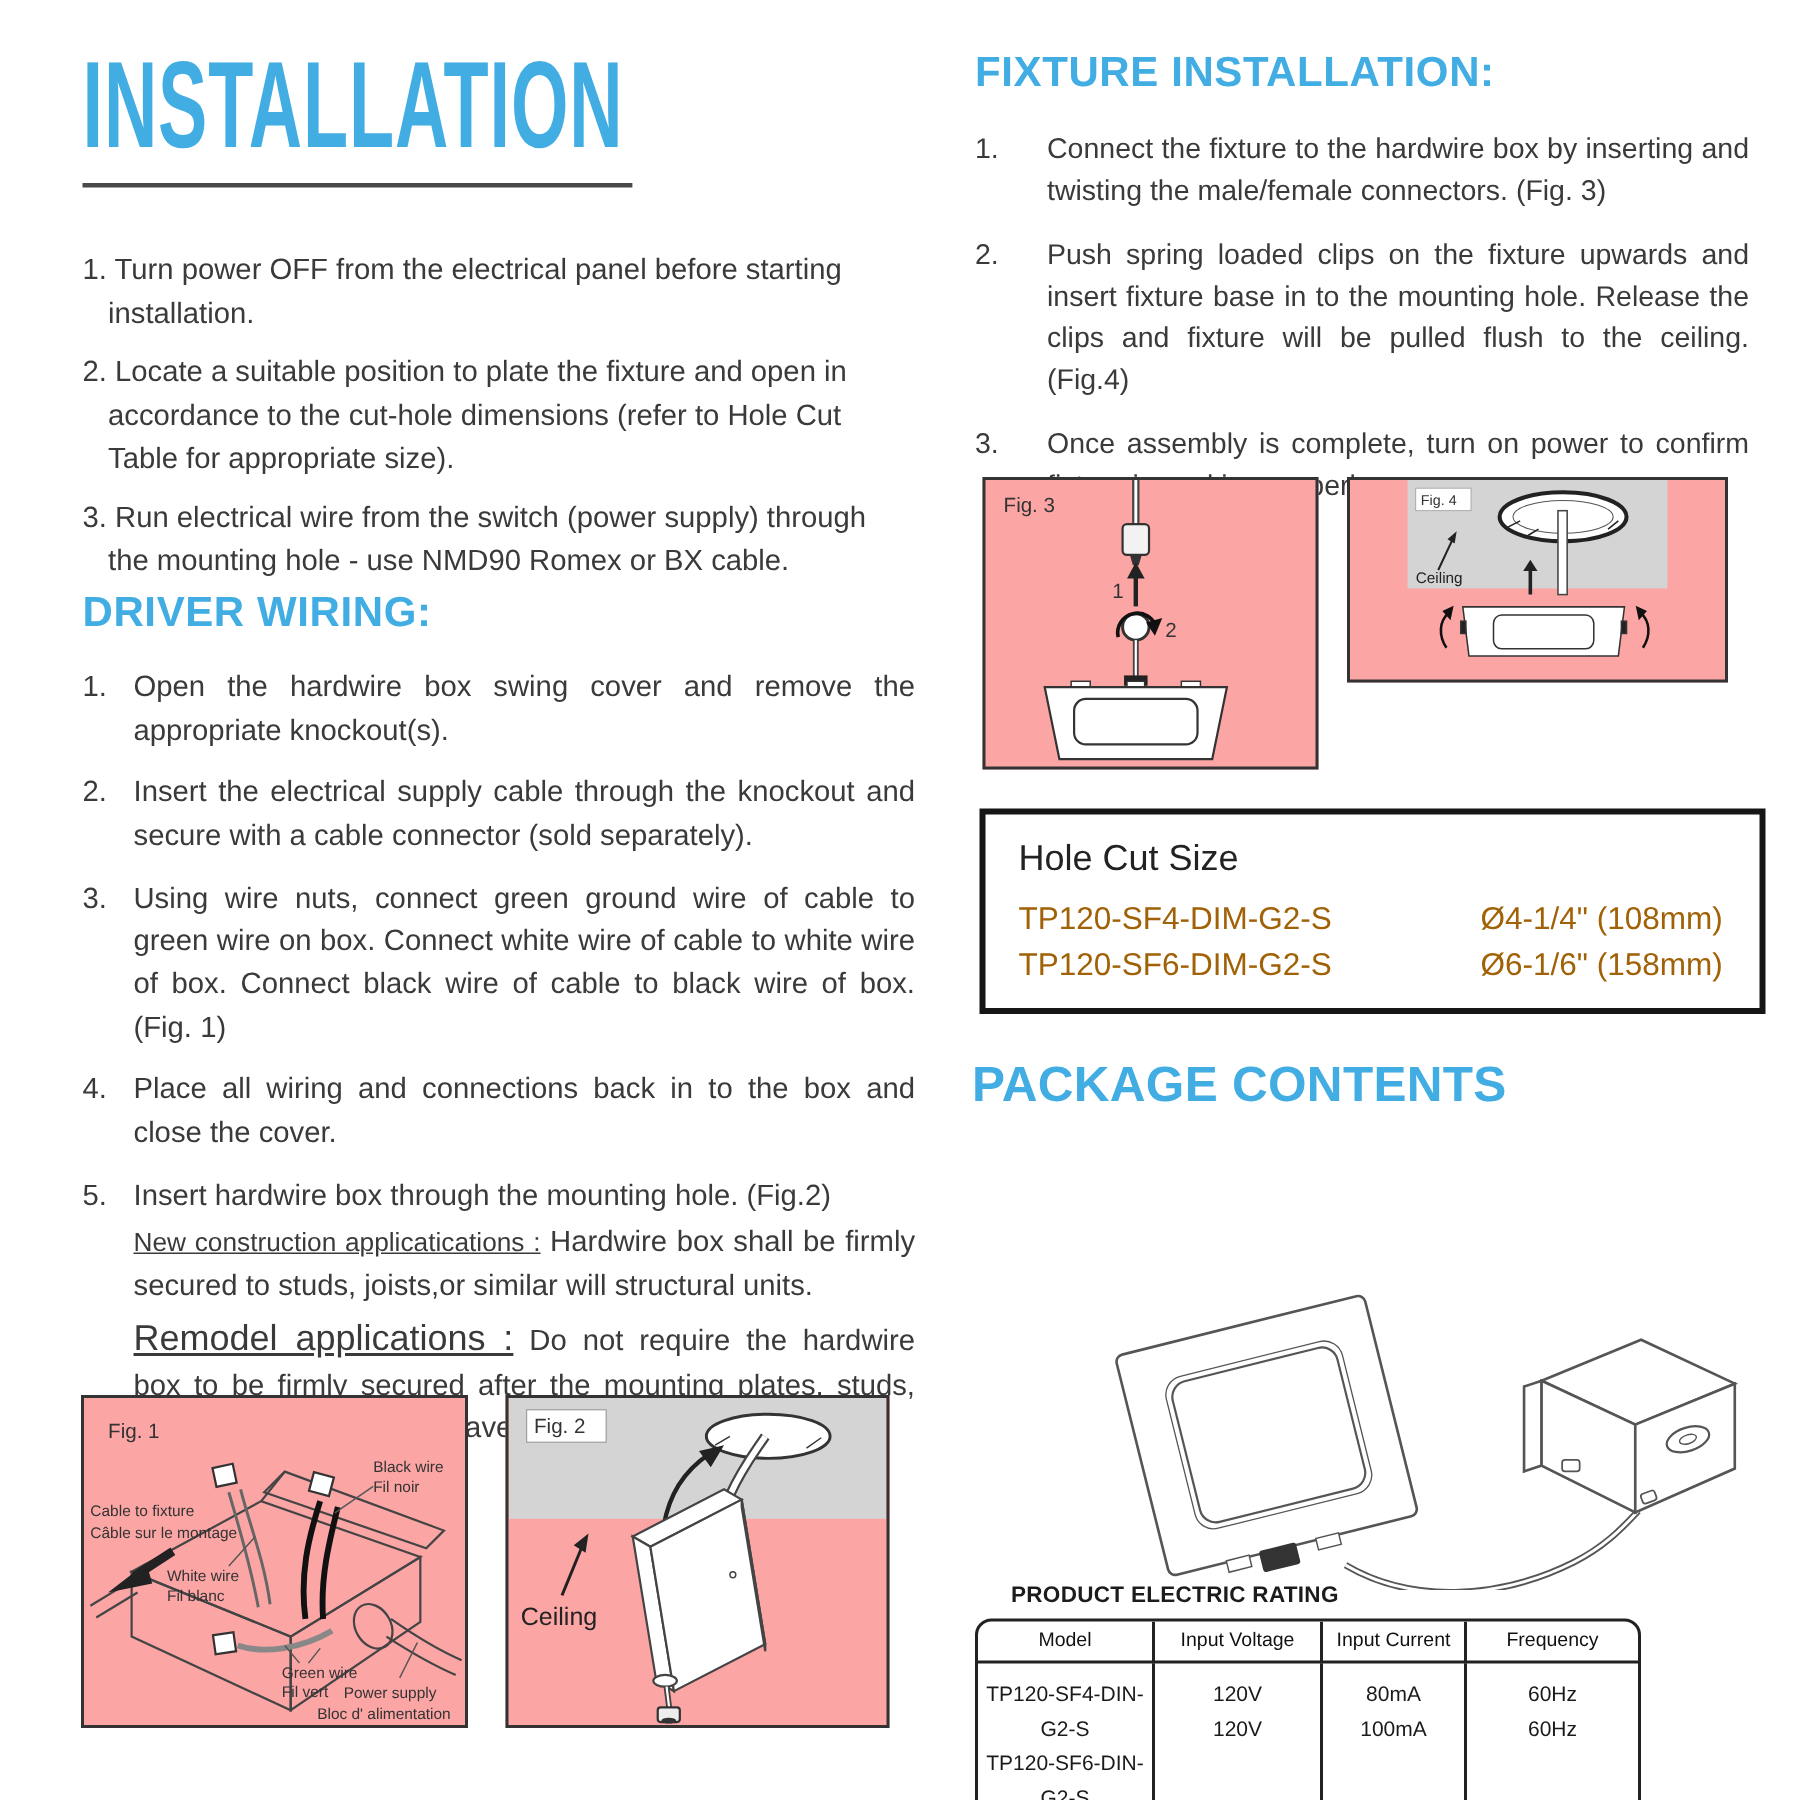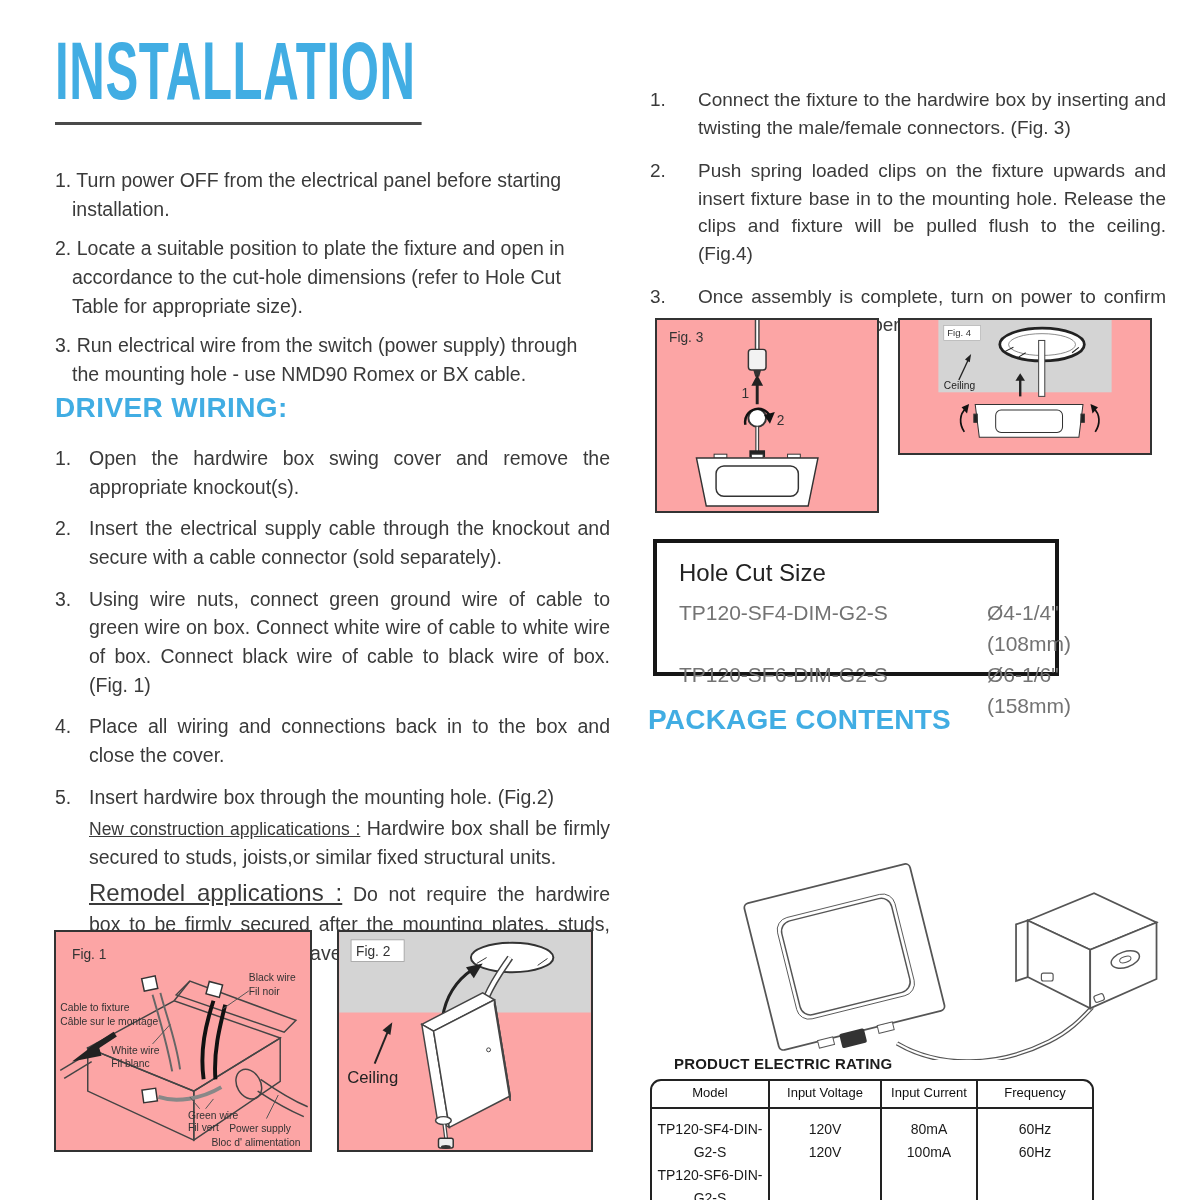"FIXTURE INSTALLATION:" div.abs { html: none -> <div>FIXTURE INSTALLATION:</div> }
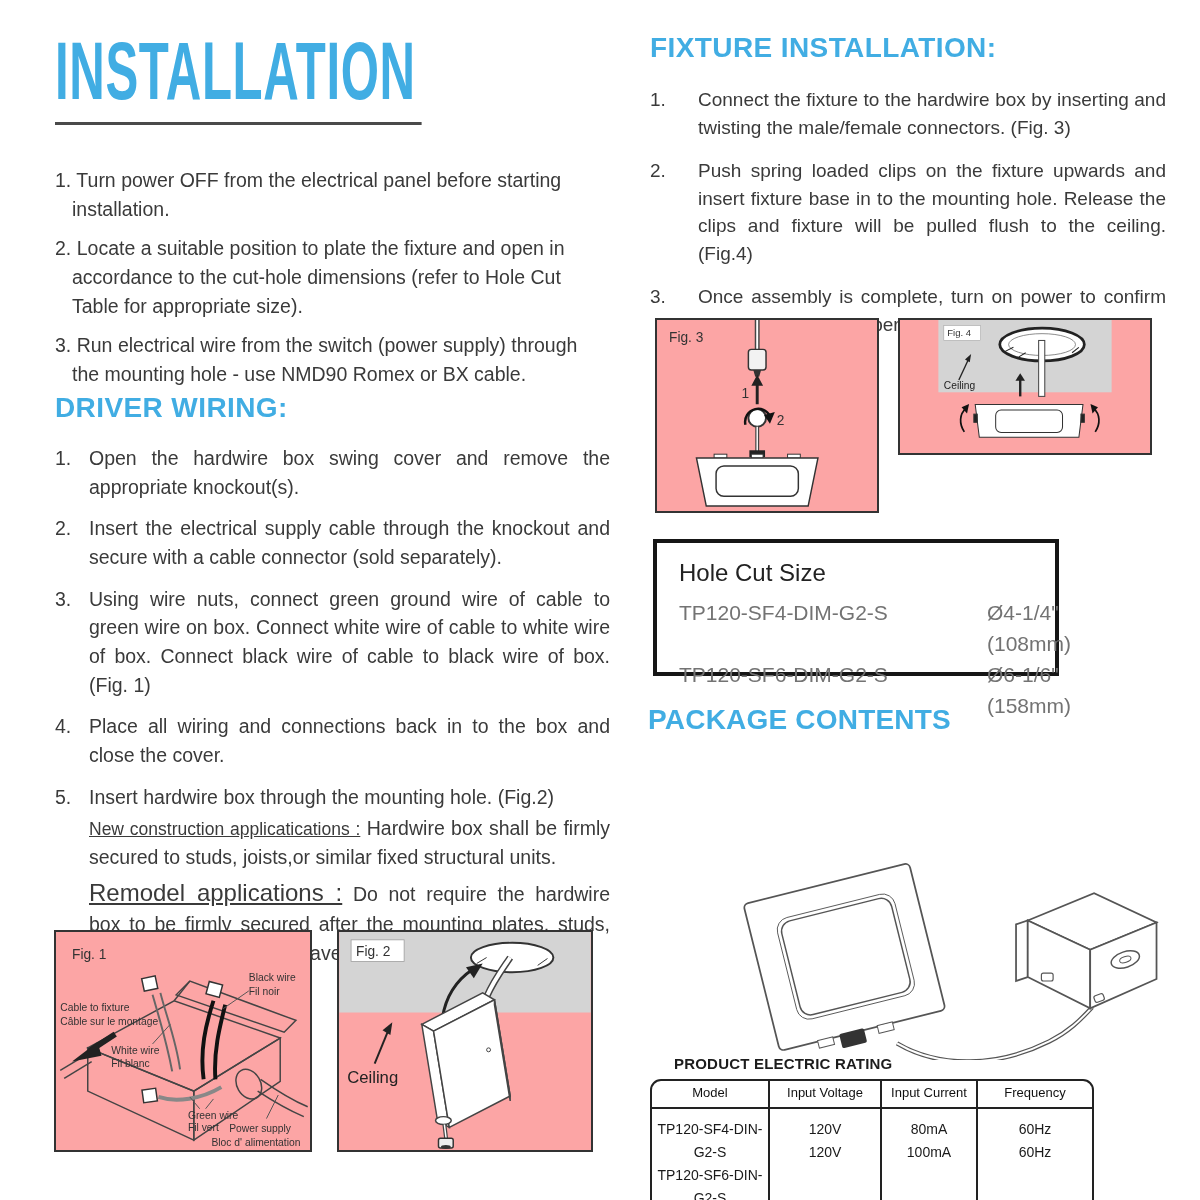"Hole Cut Size" #hole-cut { width: 406px -> 524px }
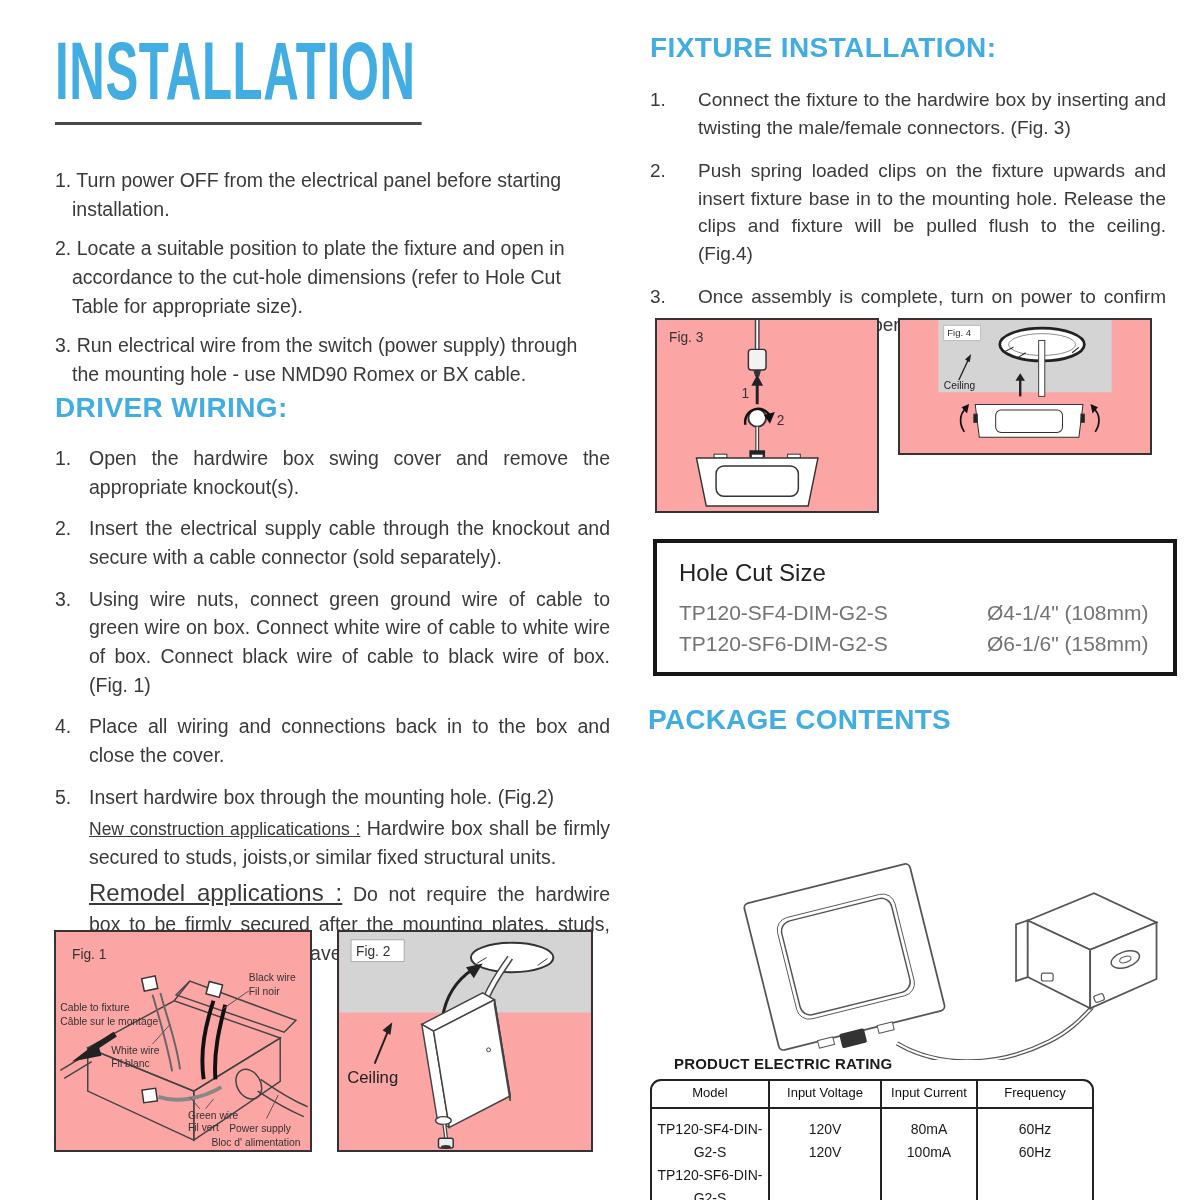"TP120-SF4-DIM-G2-S" #hole-cut .hc-row { color: #737373 -> #a16207 }
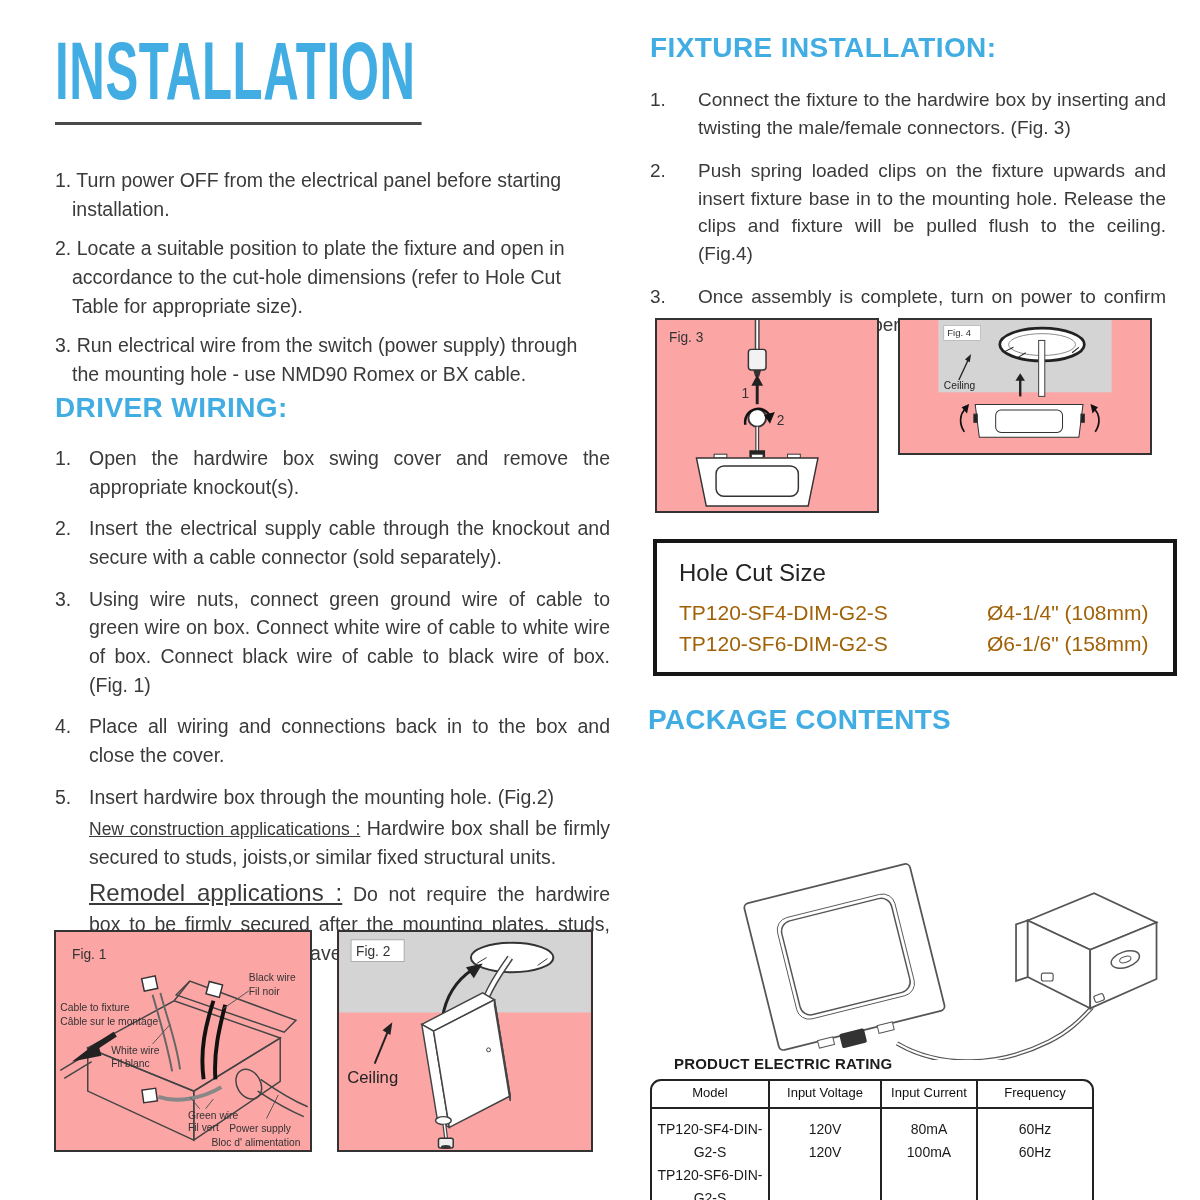"PACKAGE CONTENTS" #package-heading { font-size: 28px -> 33px }
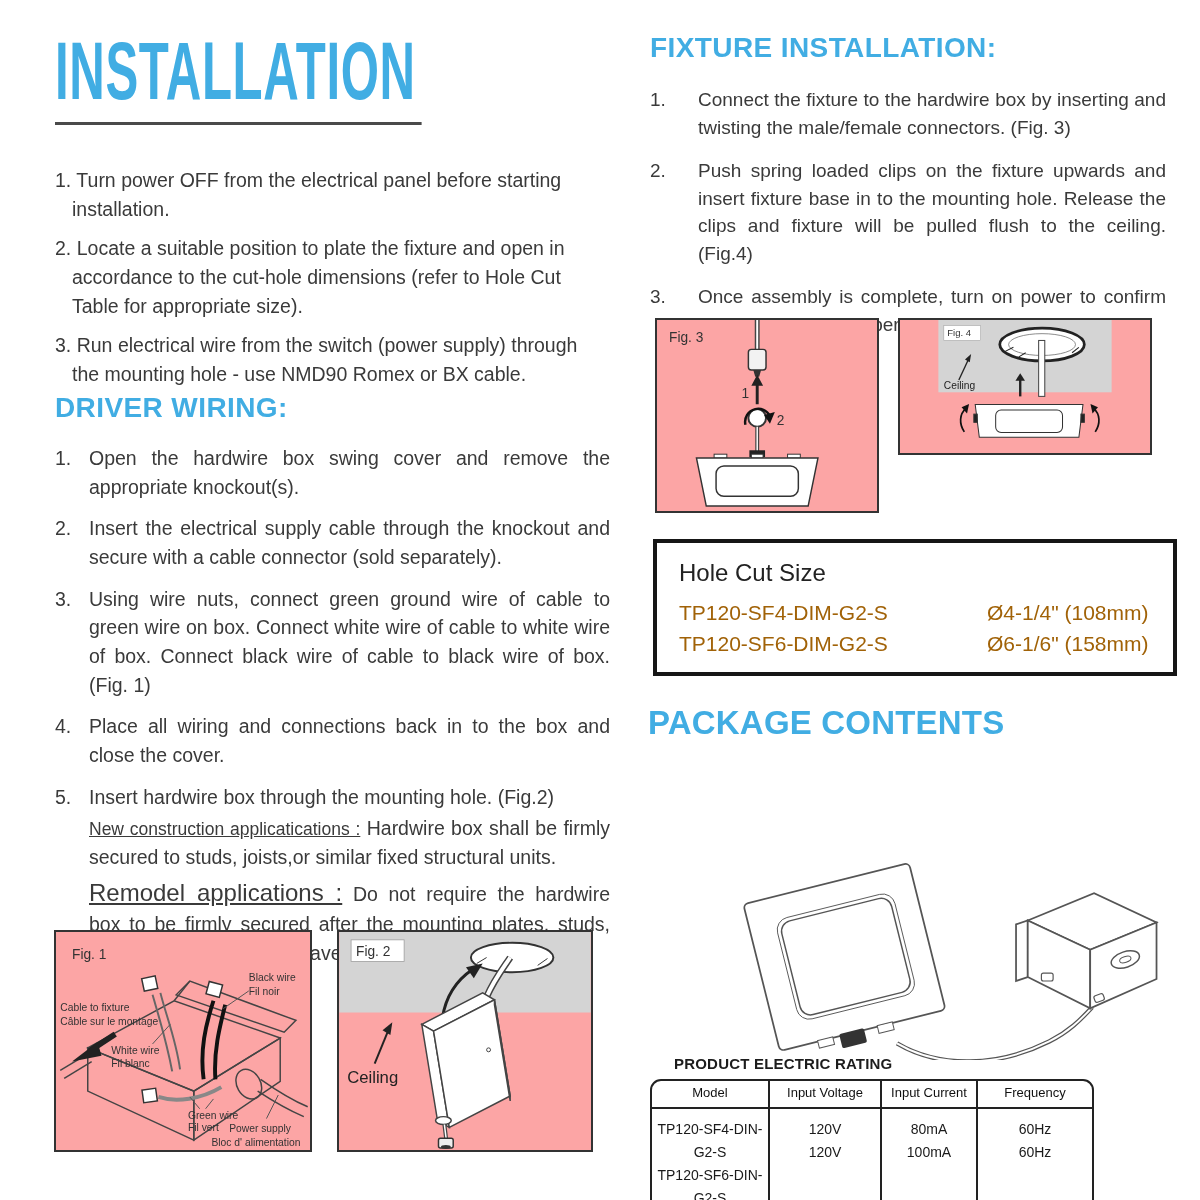"Hardwire box shall be firmly" span { text: fixed -> will }
